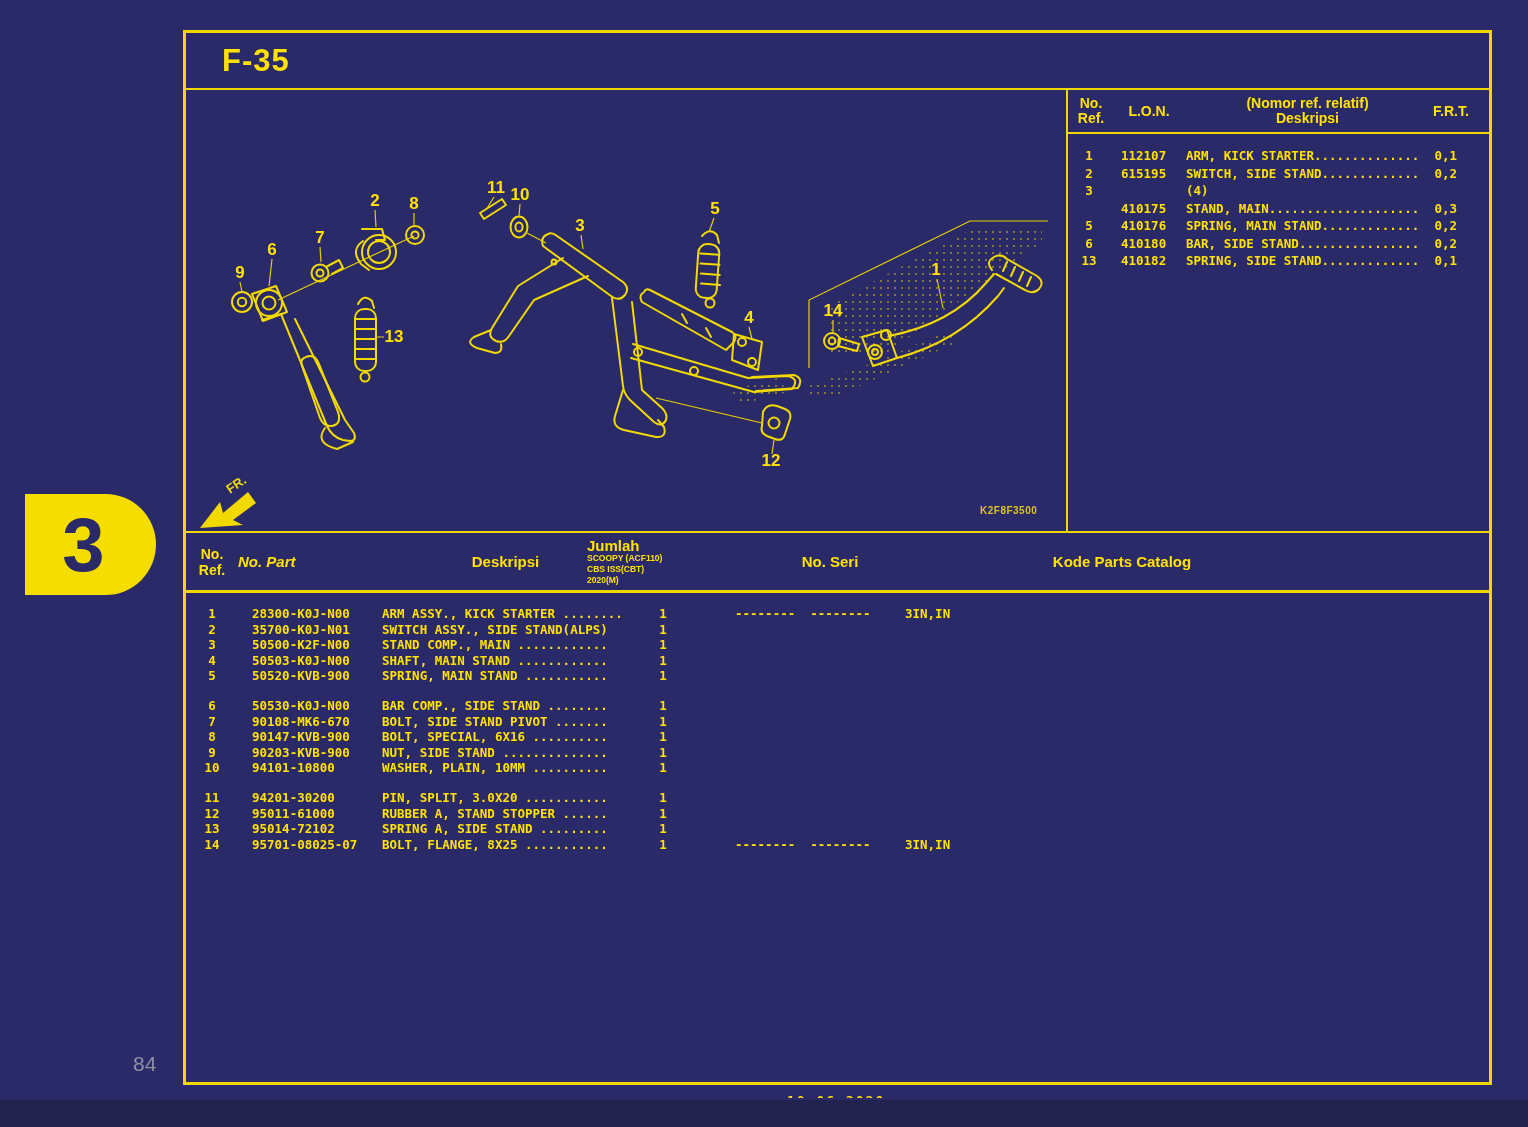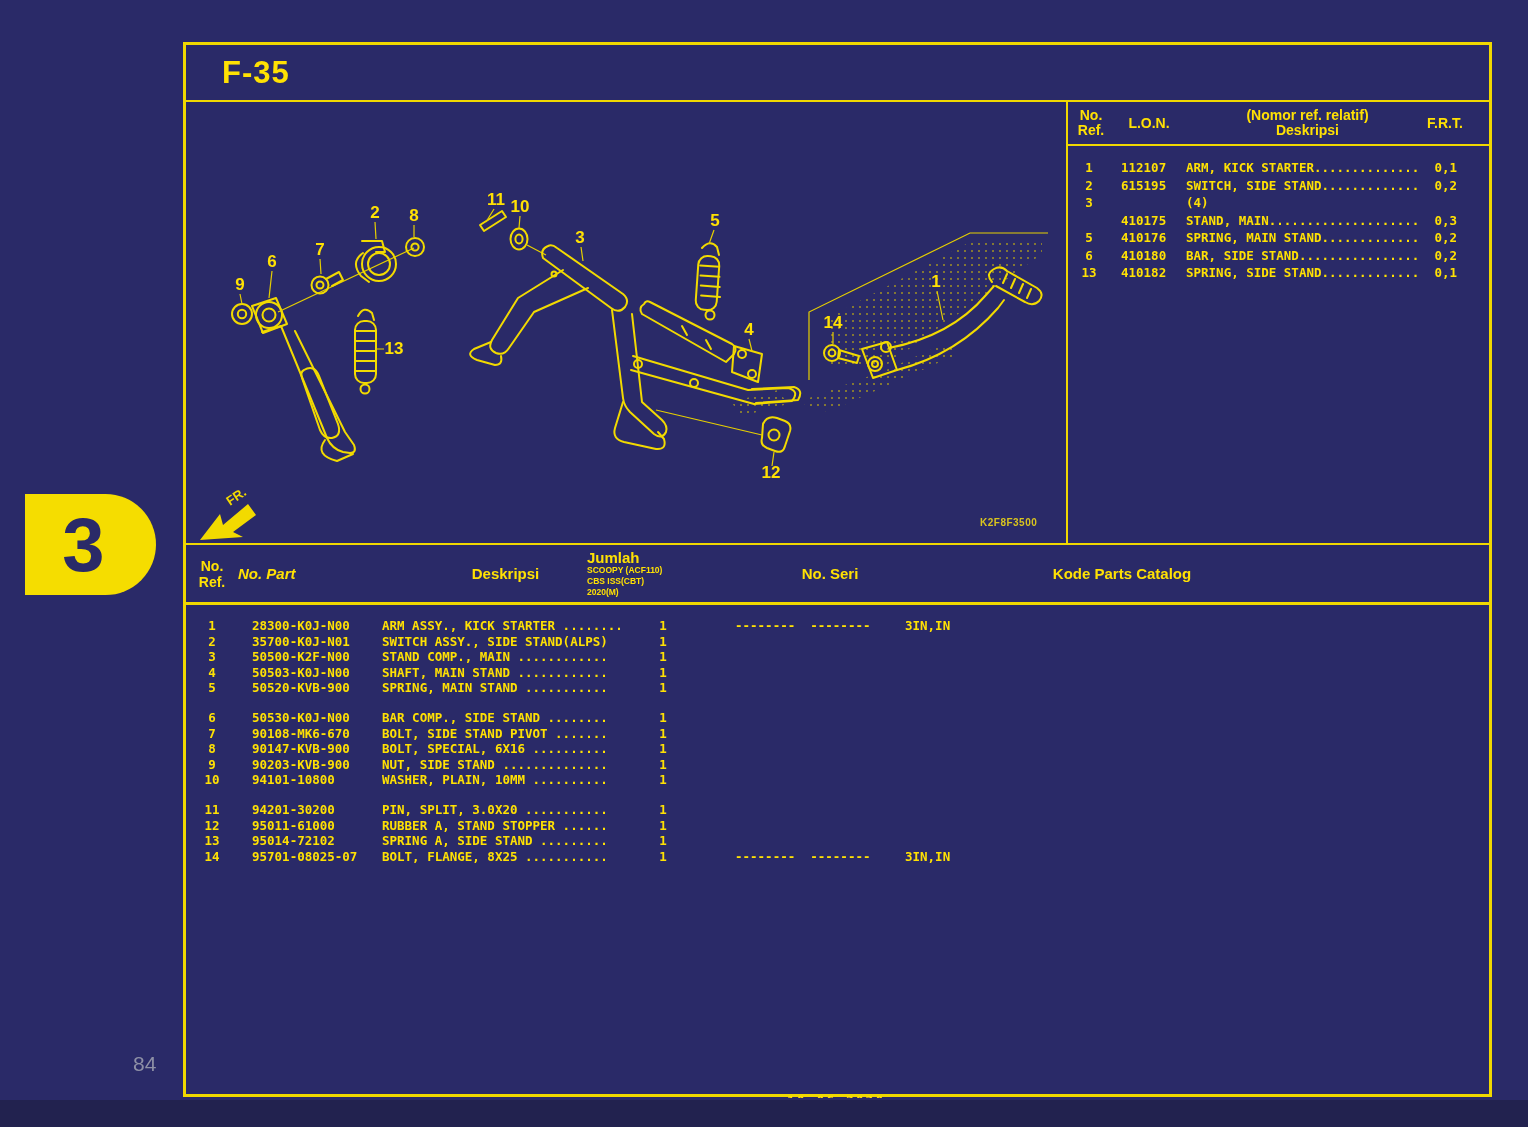"F-35" .frame { margin-top: 12px -> none }
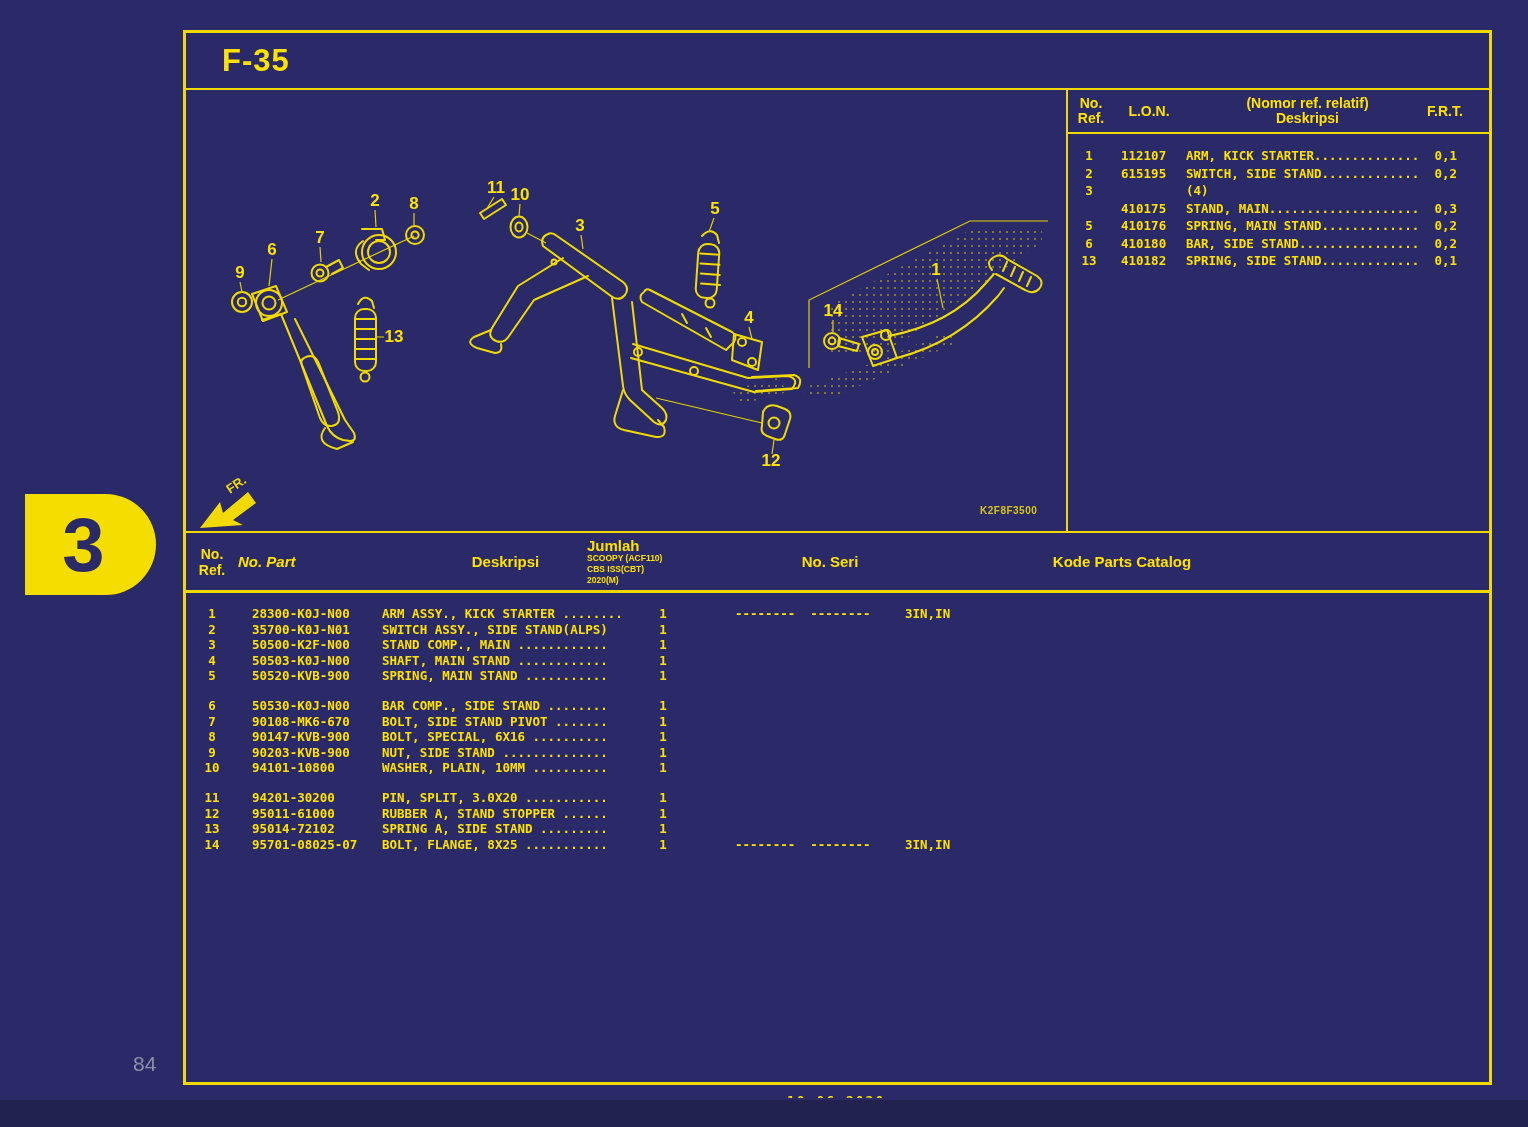"F.R.T." .lon-head .h-frt { text-align: left -> center }
